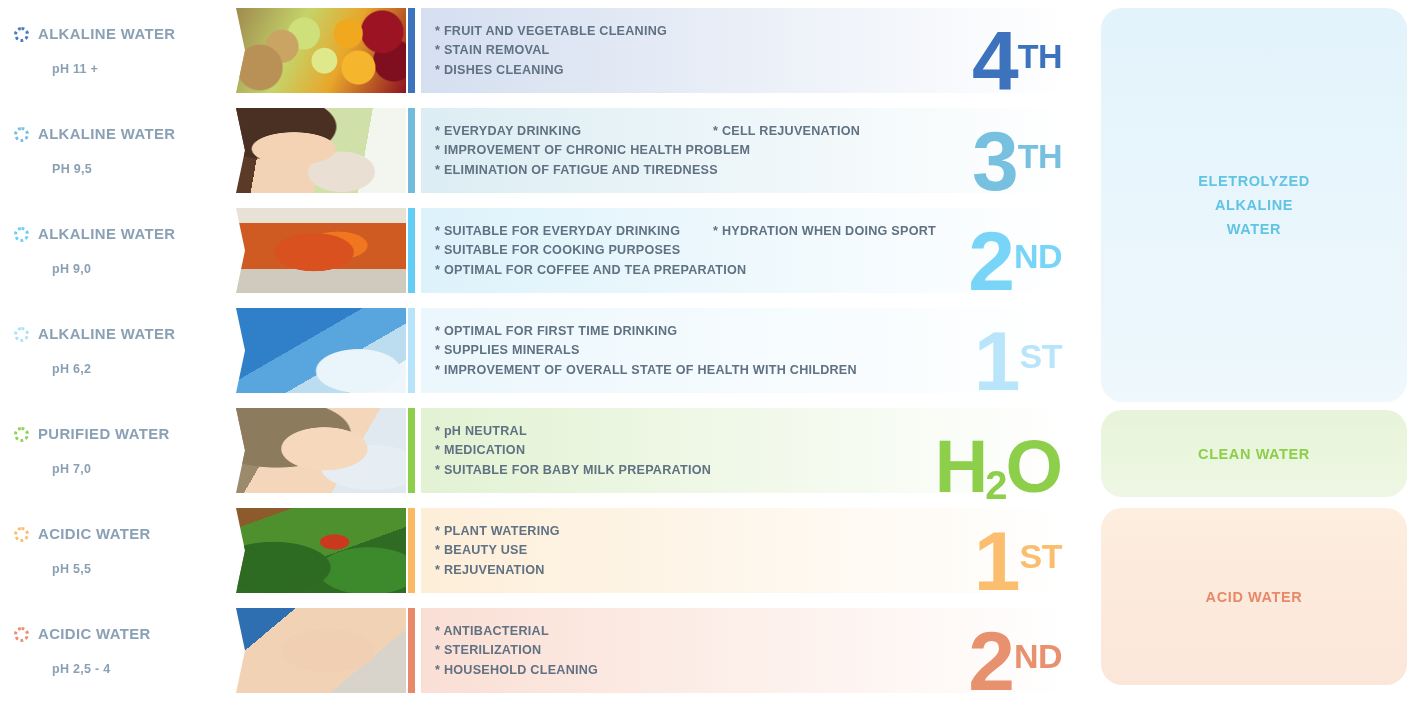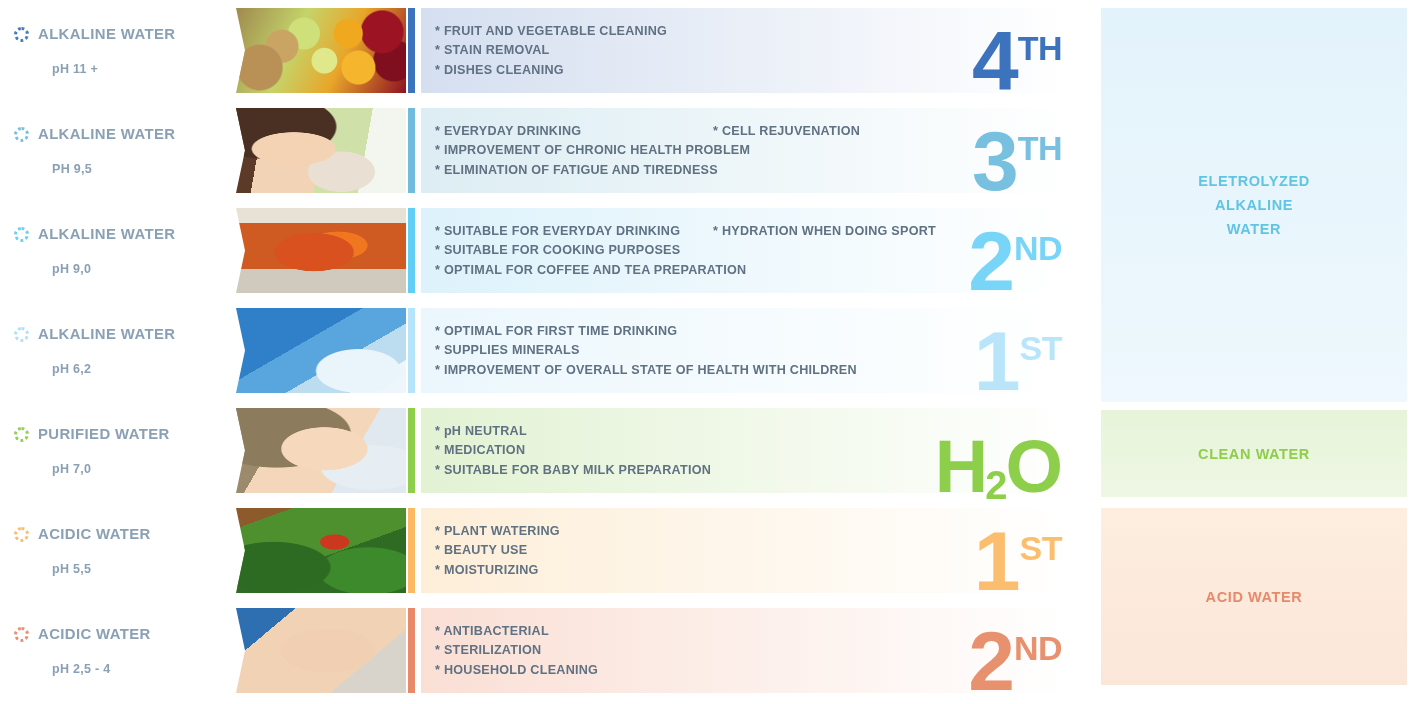"TH" .rank .suf { margin-top: 6px -> 14px }
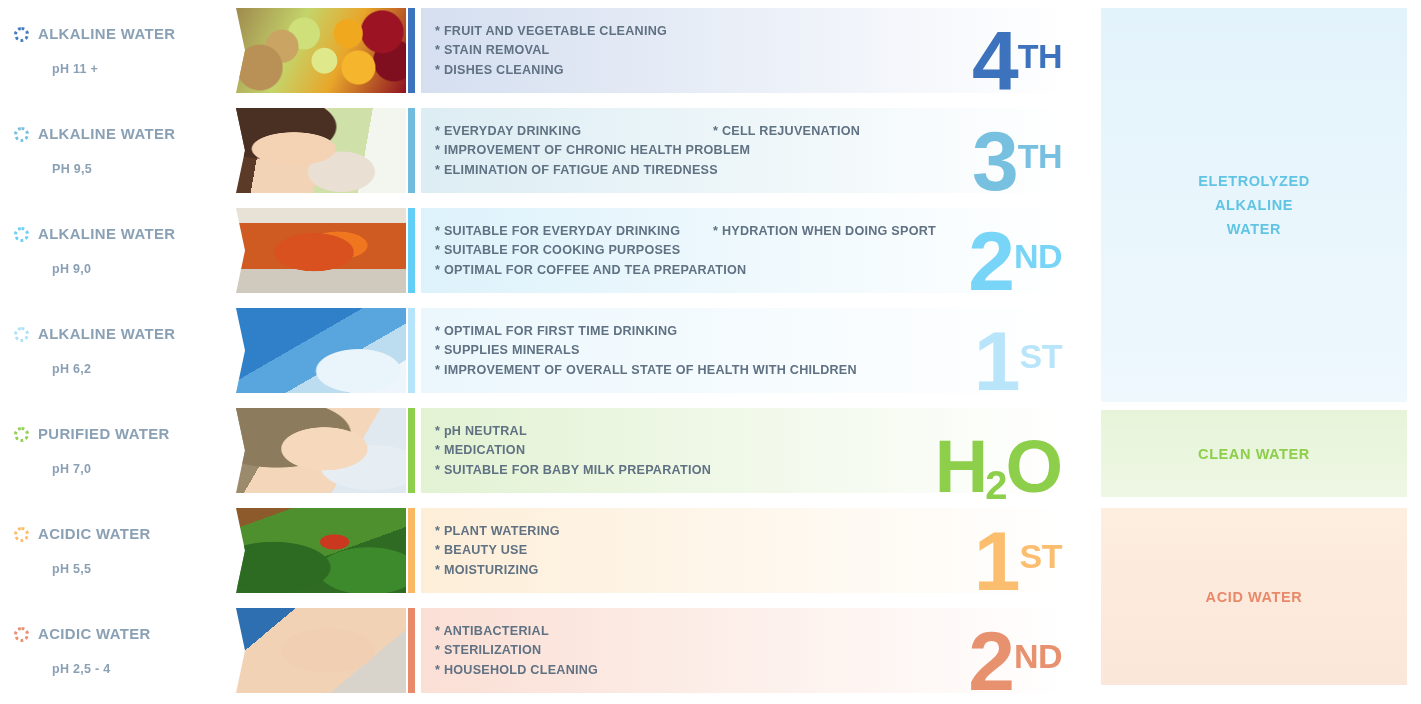"ELETROLYZED" .cat { border-radius: none -> 21px }
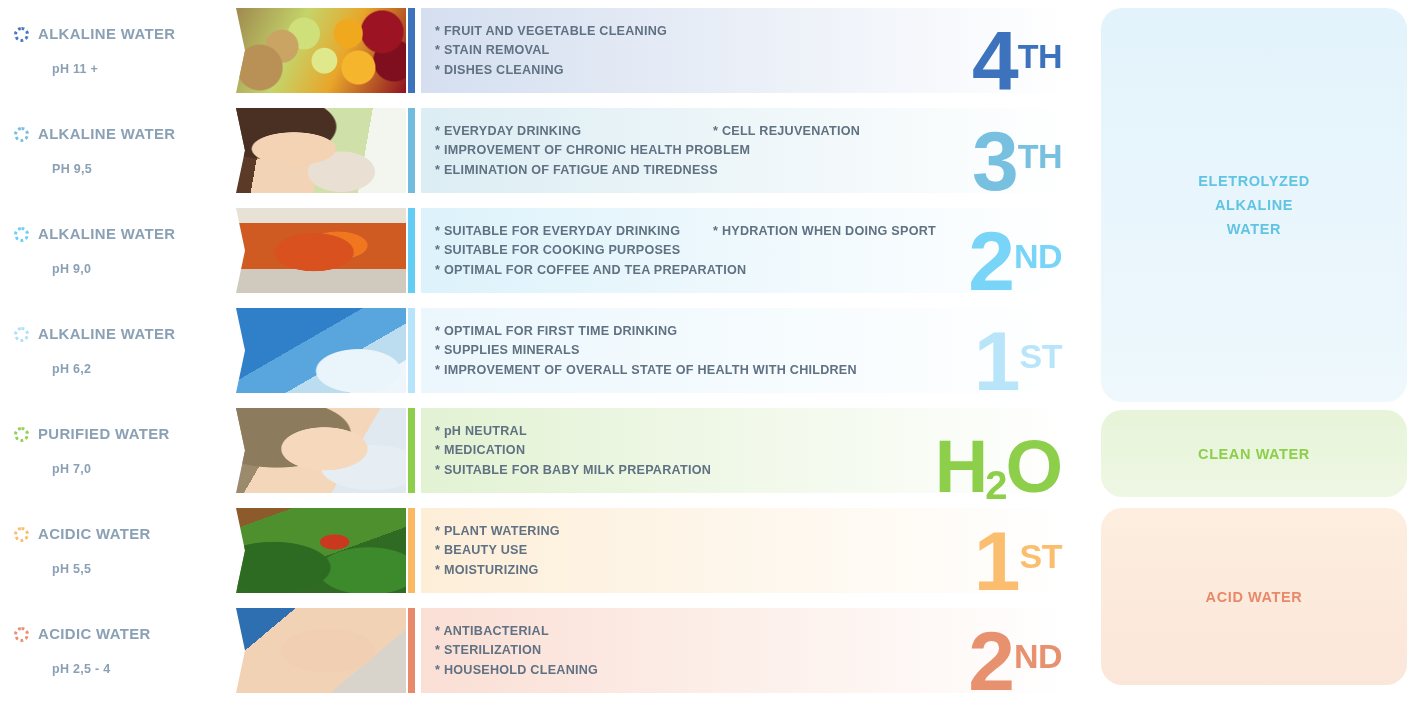"* MOISTURIZING" span { text: MOISTURIZING -> REJUVENATION }
